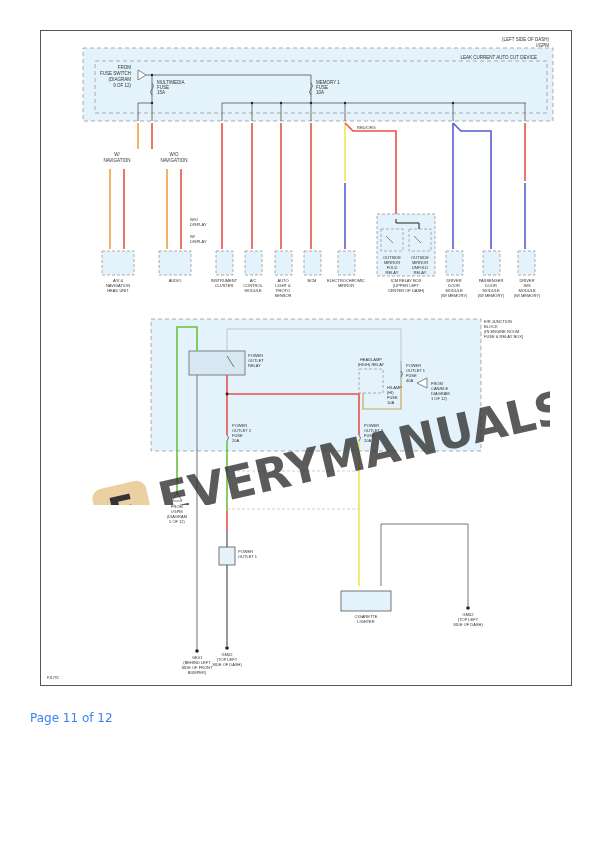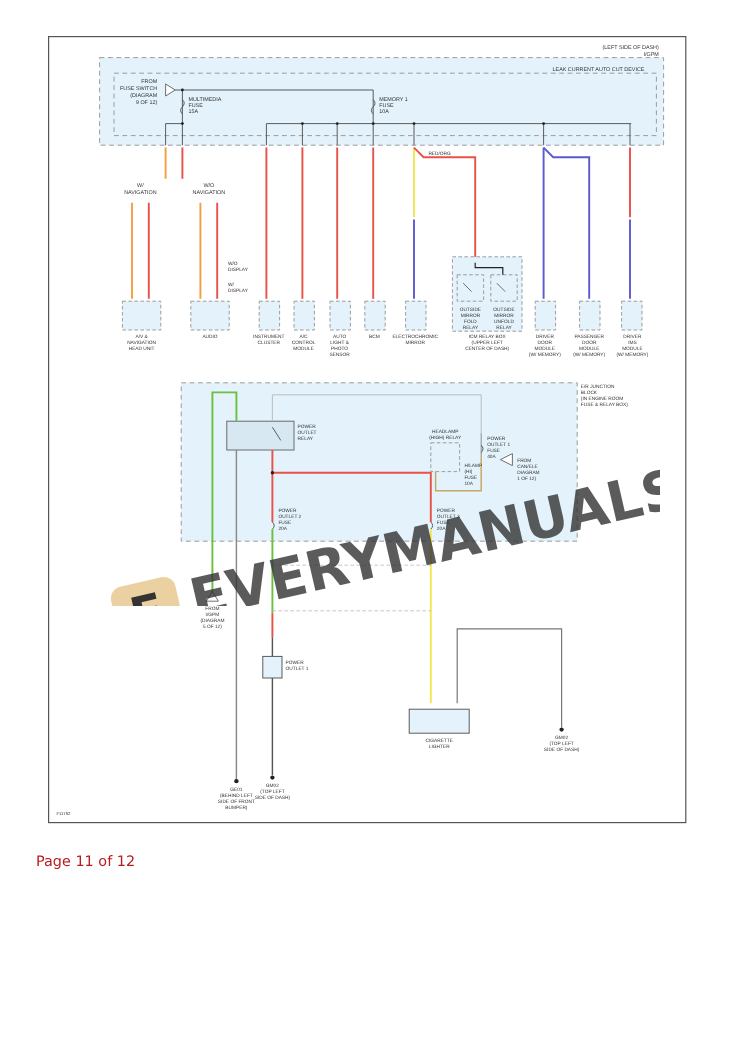"Page 11 of 12" .pager { color: #b91c1c -> #3b82f6 }
